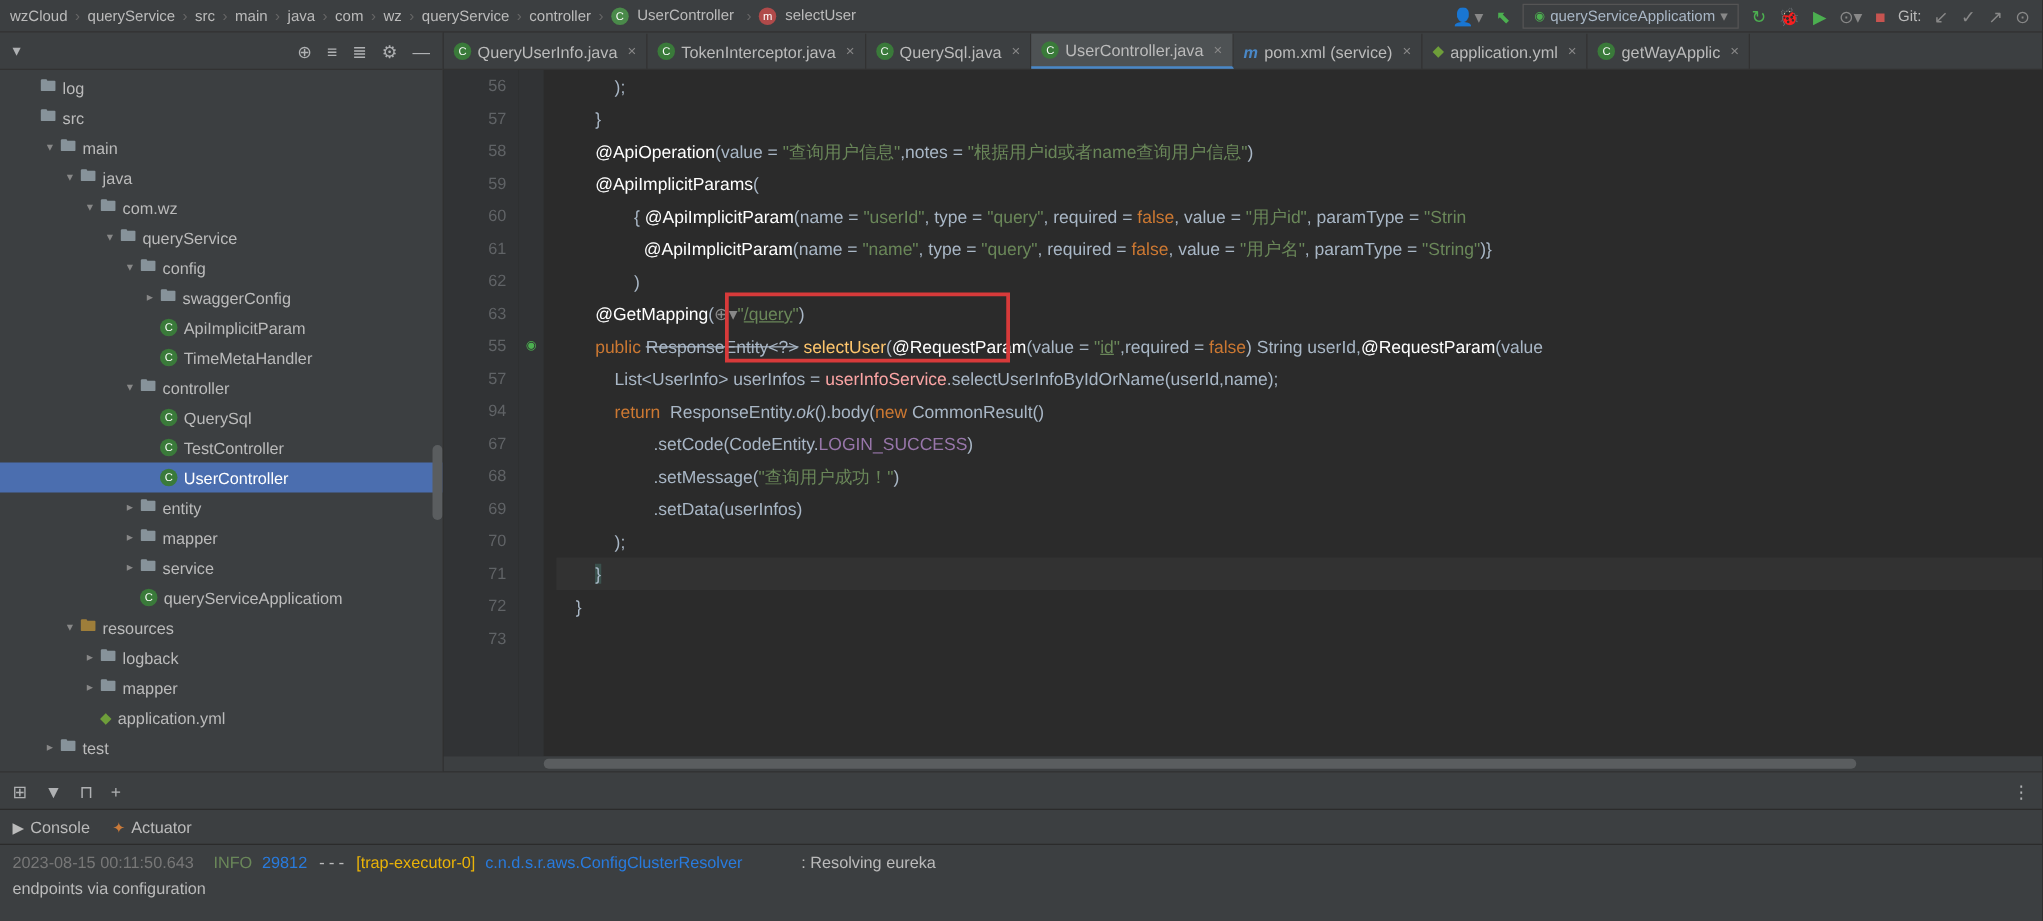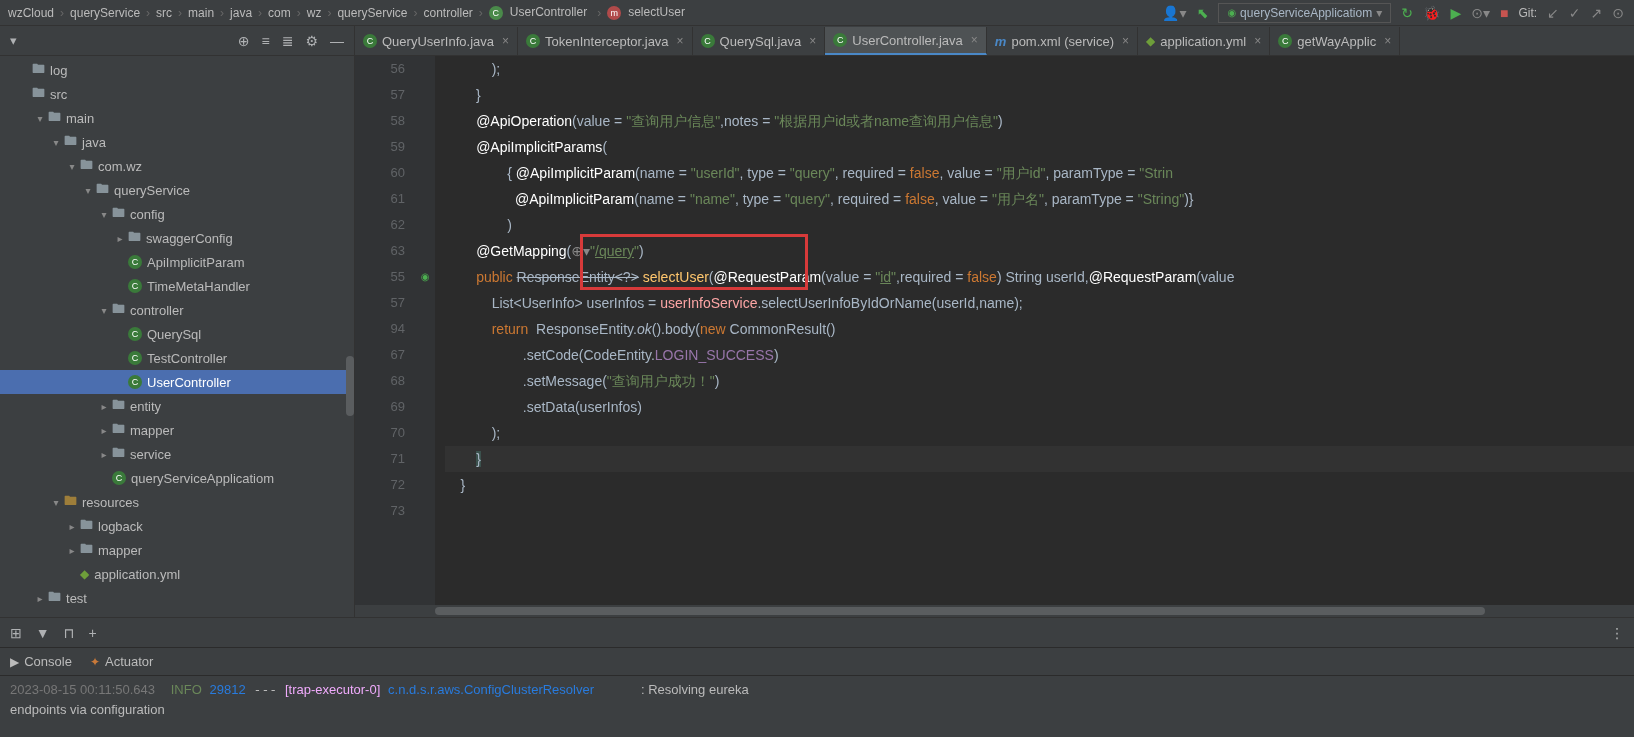"[trap-executor-0]" .log-thread { color: #f0abfc -> #eab308 }
